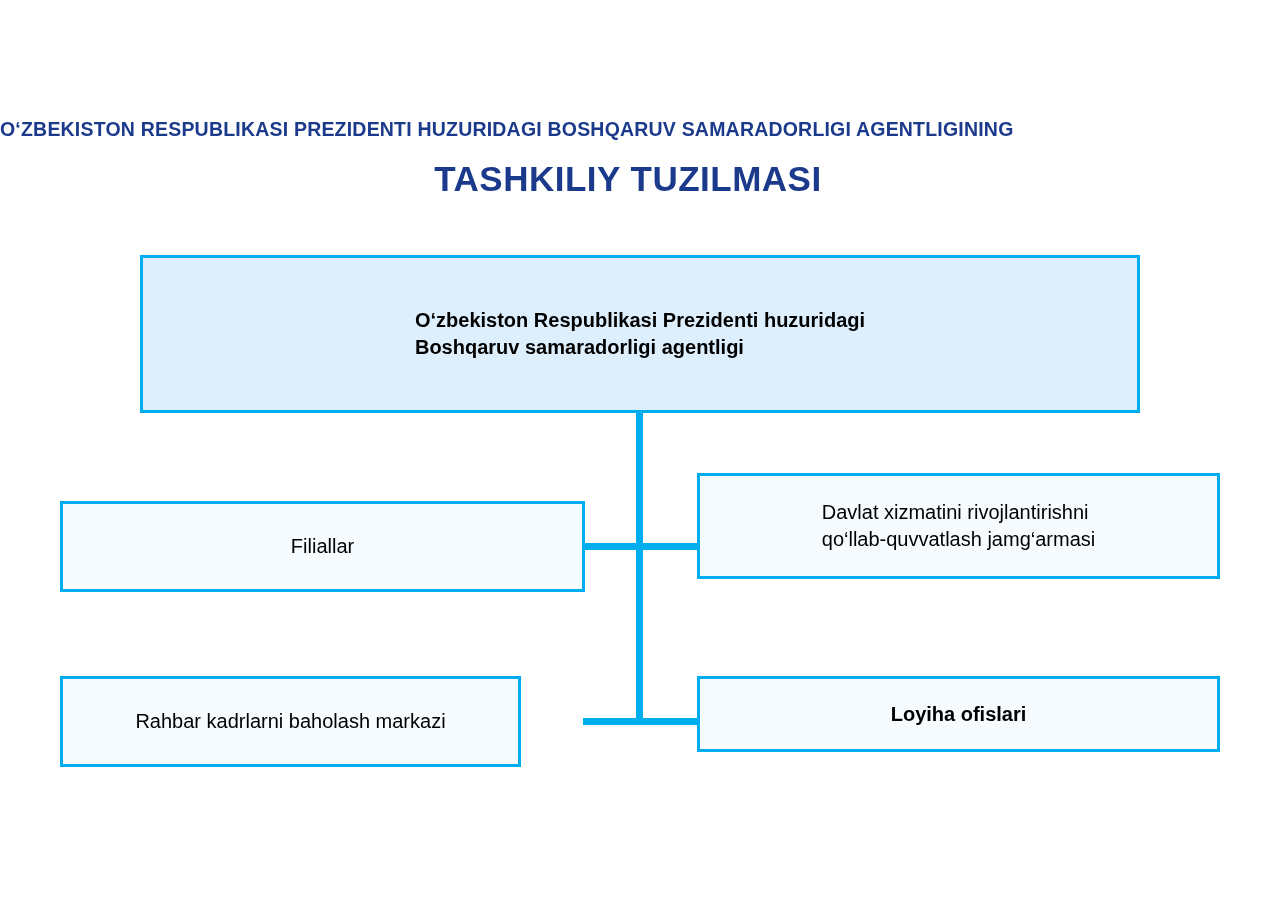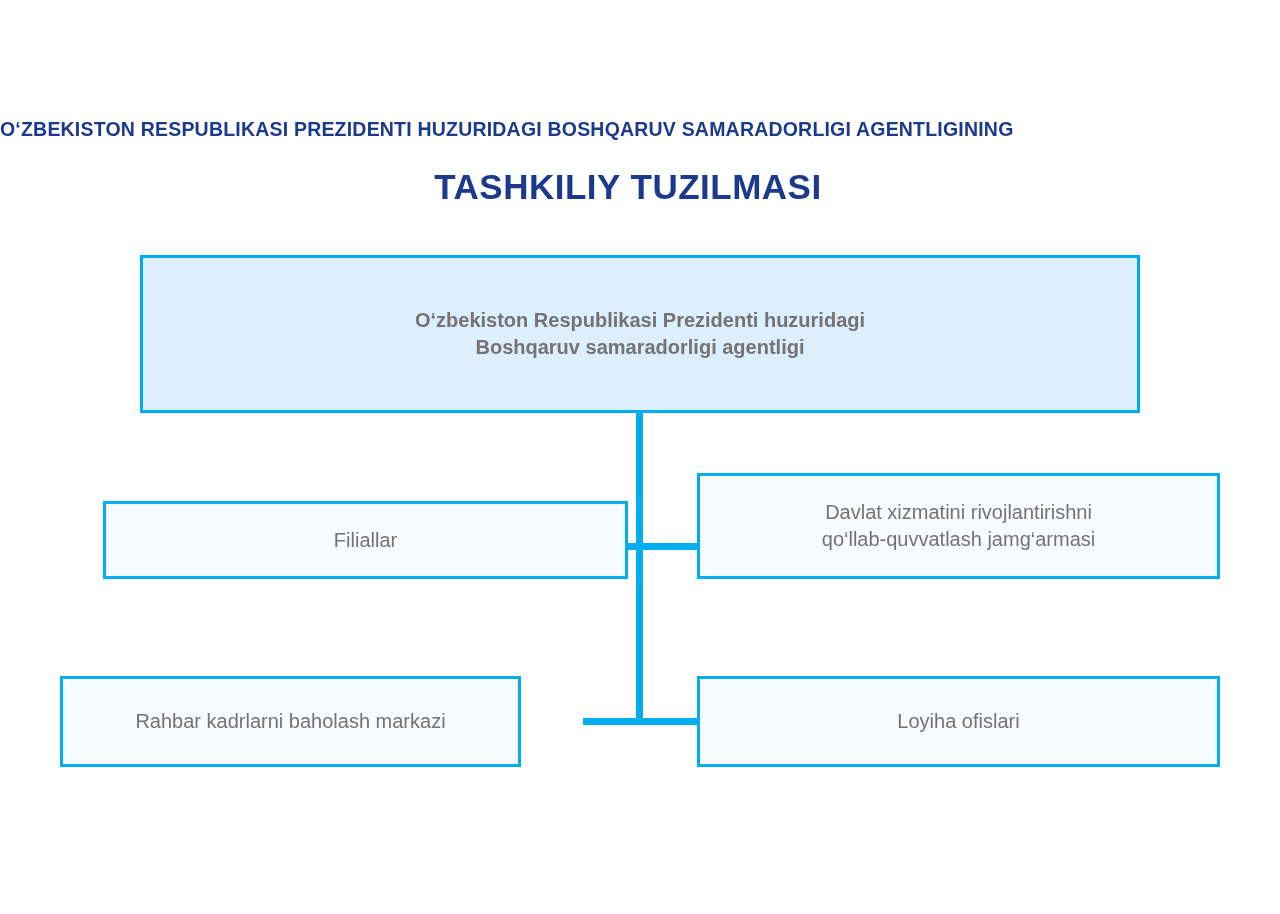"TASHKILIY TUZILMASI" .title-line-2 { top: 166px -> 158px }
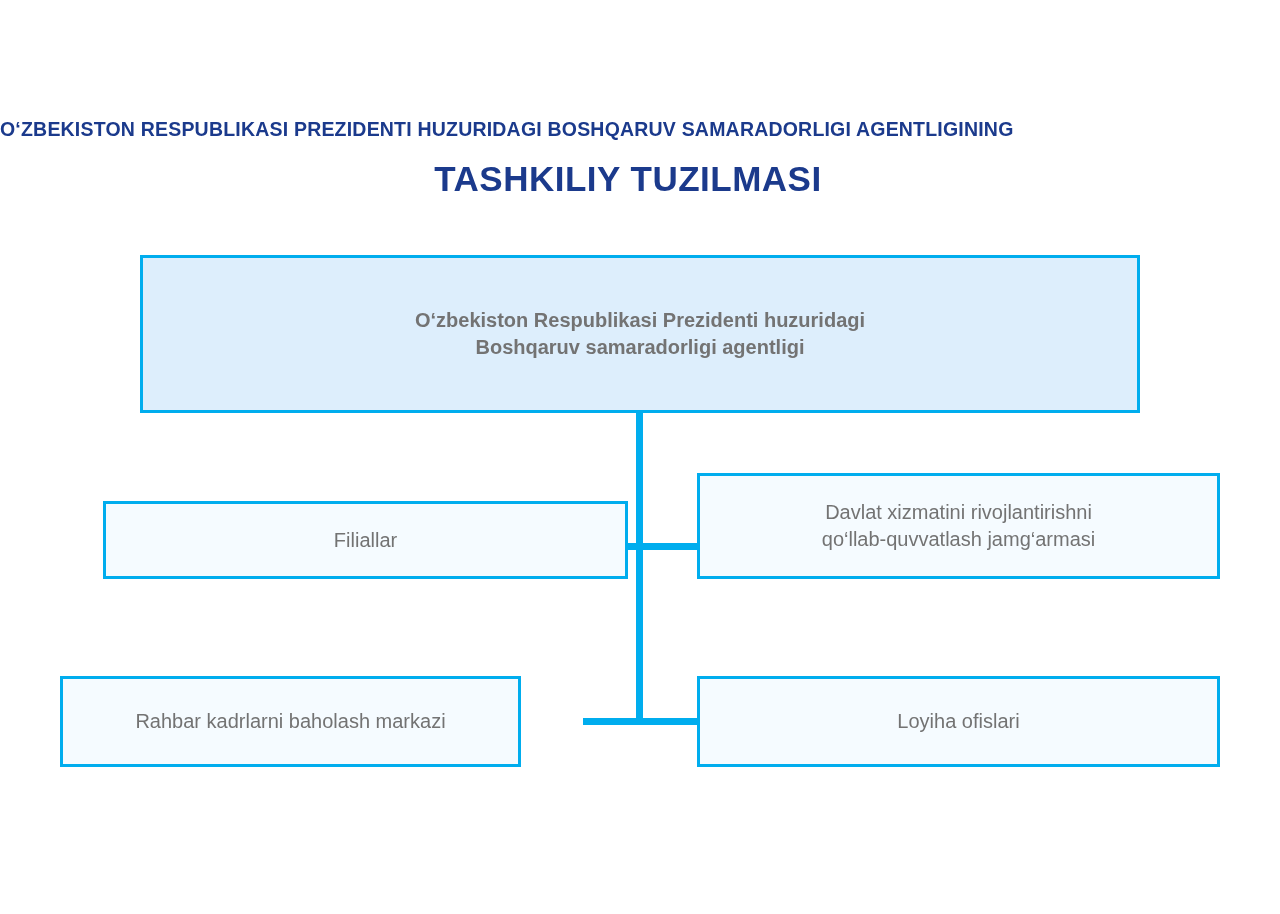"O‘zbekiston Respublikasi Prezidenti huzuridagi" .node { color: #737373 -> #000000; text-align: center -> none }
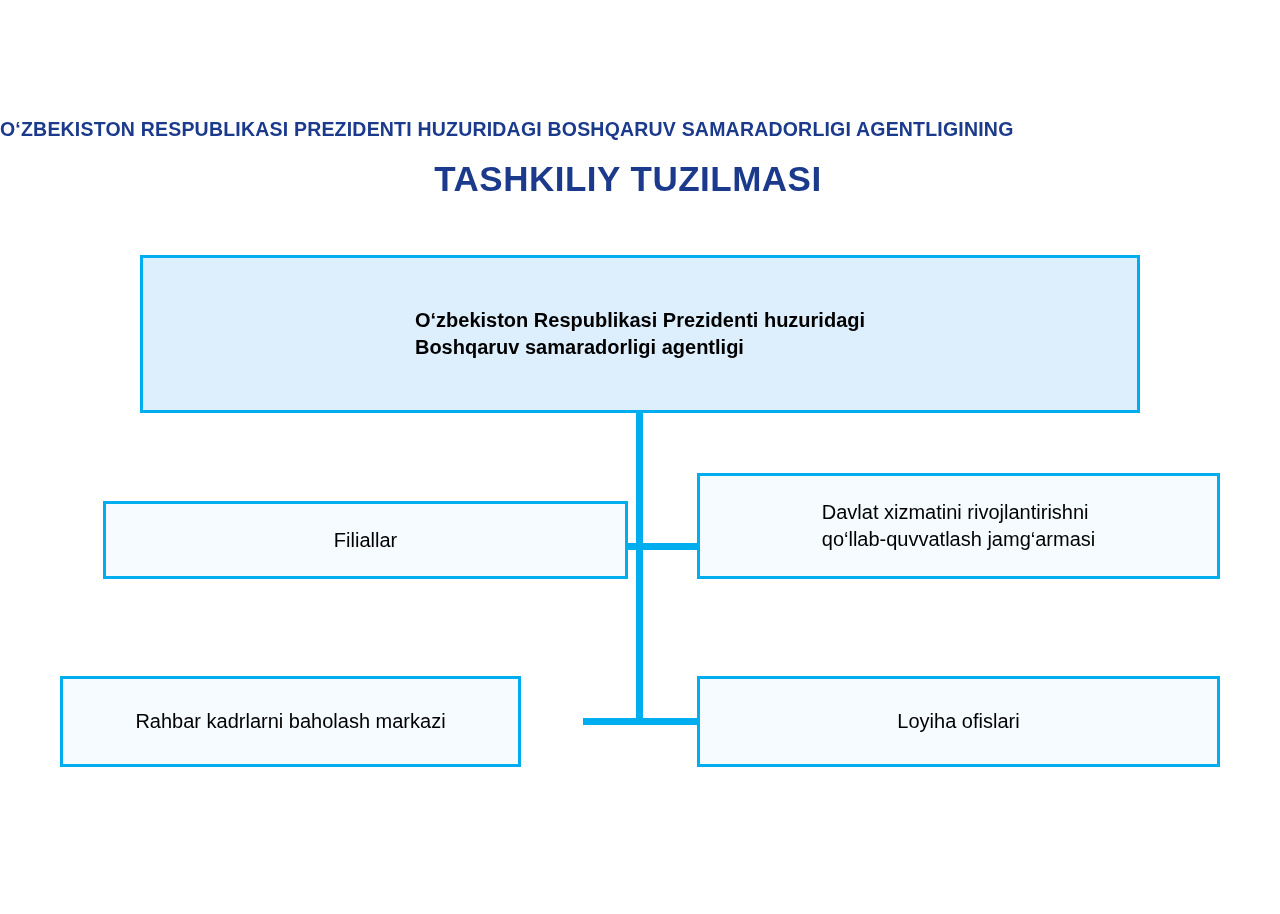"Filiallar" .node-left-1 { height: 78px -> 91px; margin-left: 43px -> none }
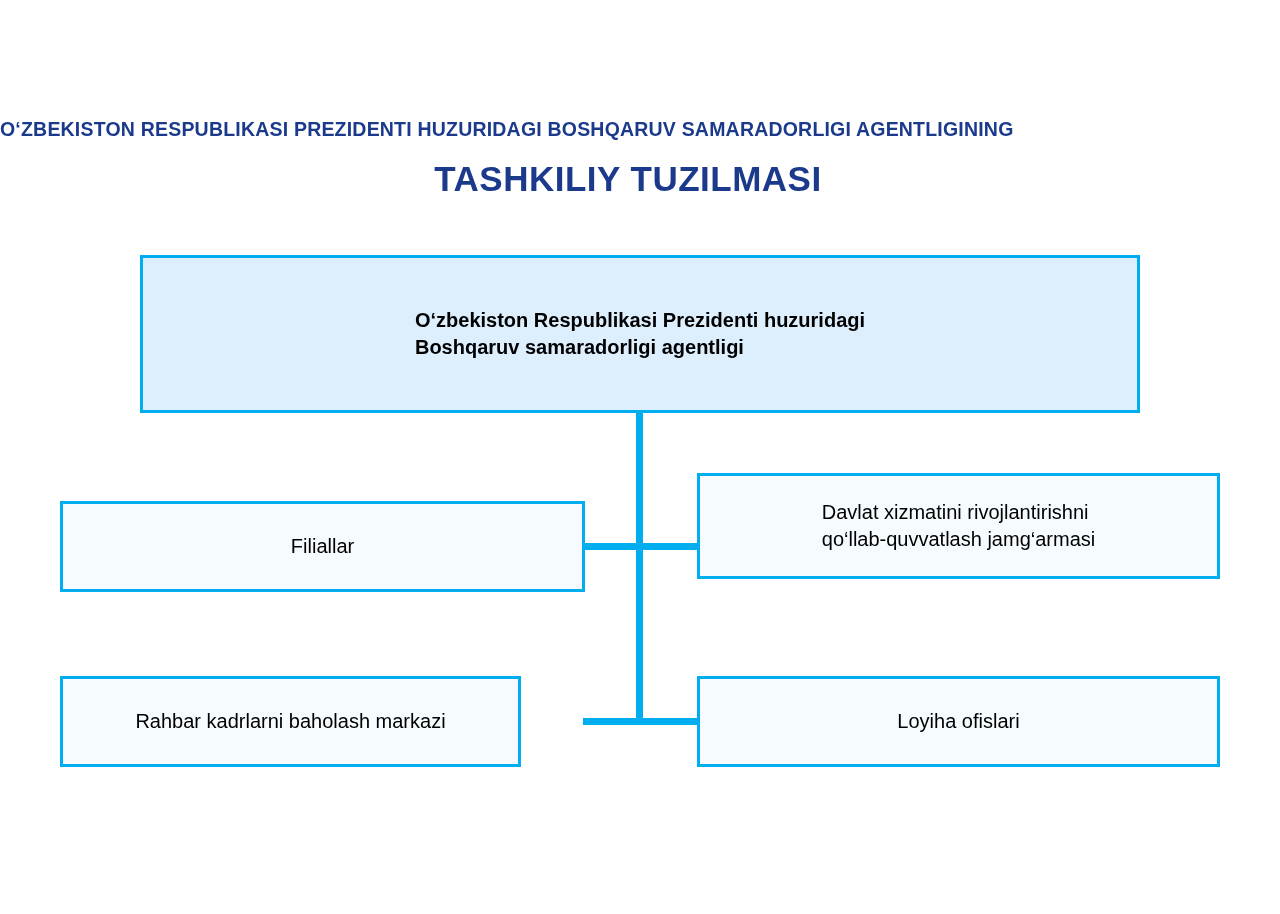"Loyiha ofislari" .node-right-2 { font-weight: none -> bold; height: 91px -> 76px }
